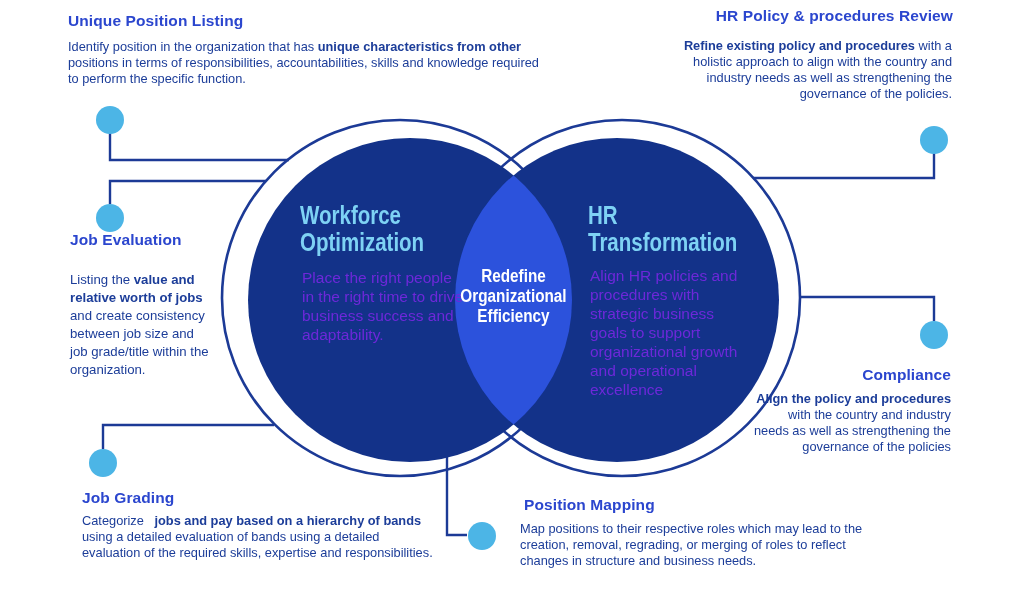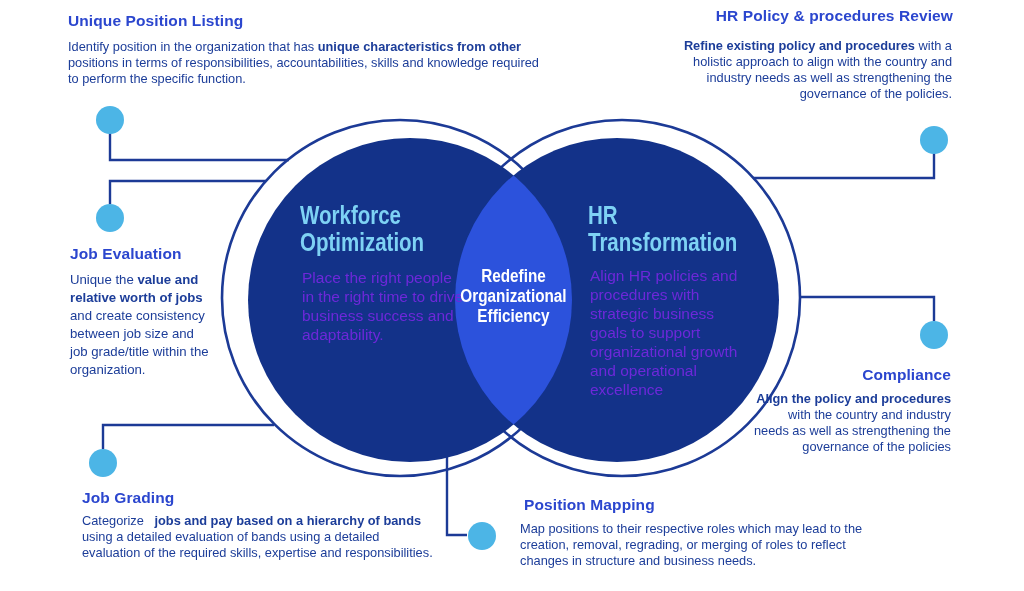"Job Evaluation" div.abs { top: 245px -> 231px }
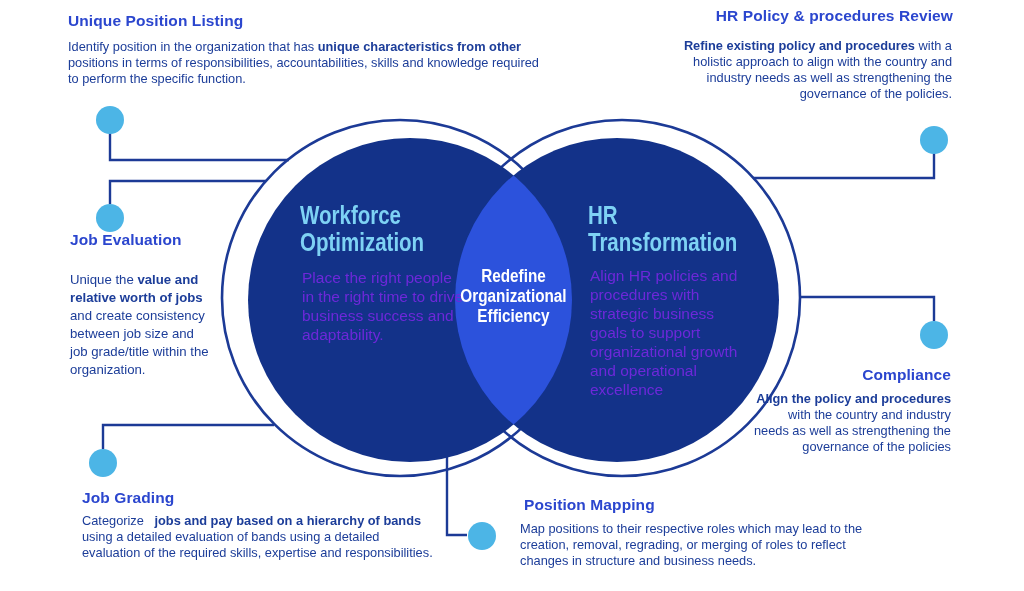"Unique the" span { text: Unique -> Listing }
